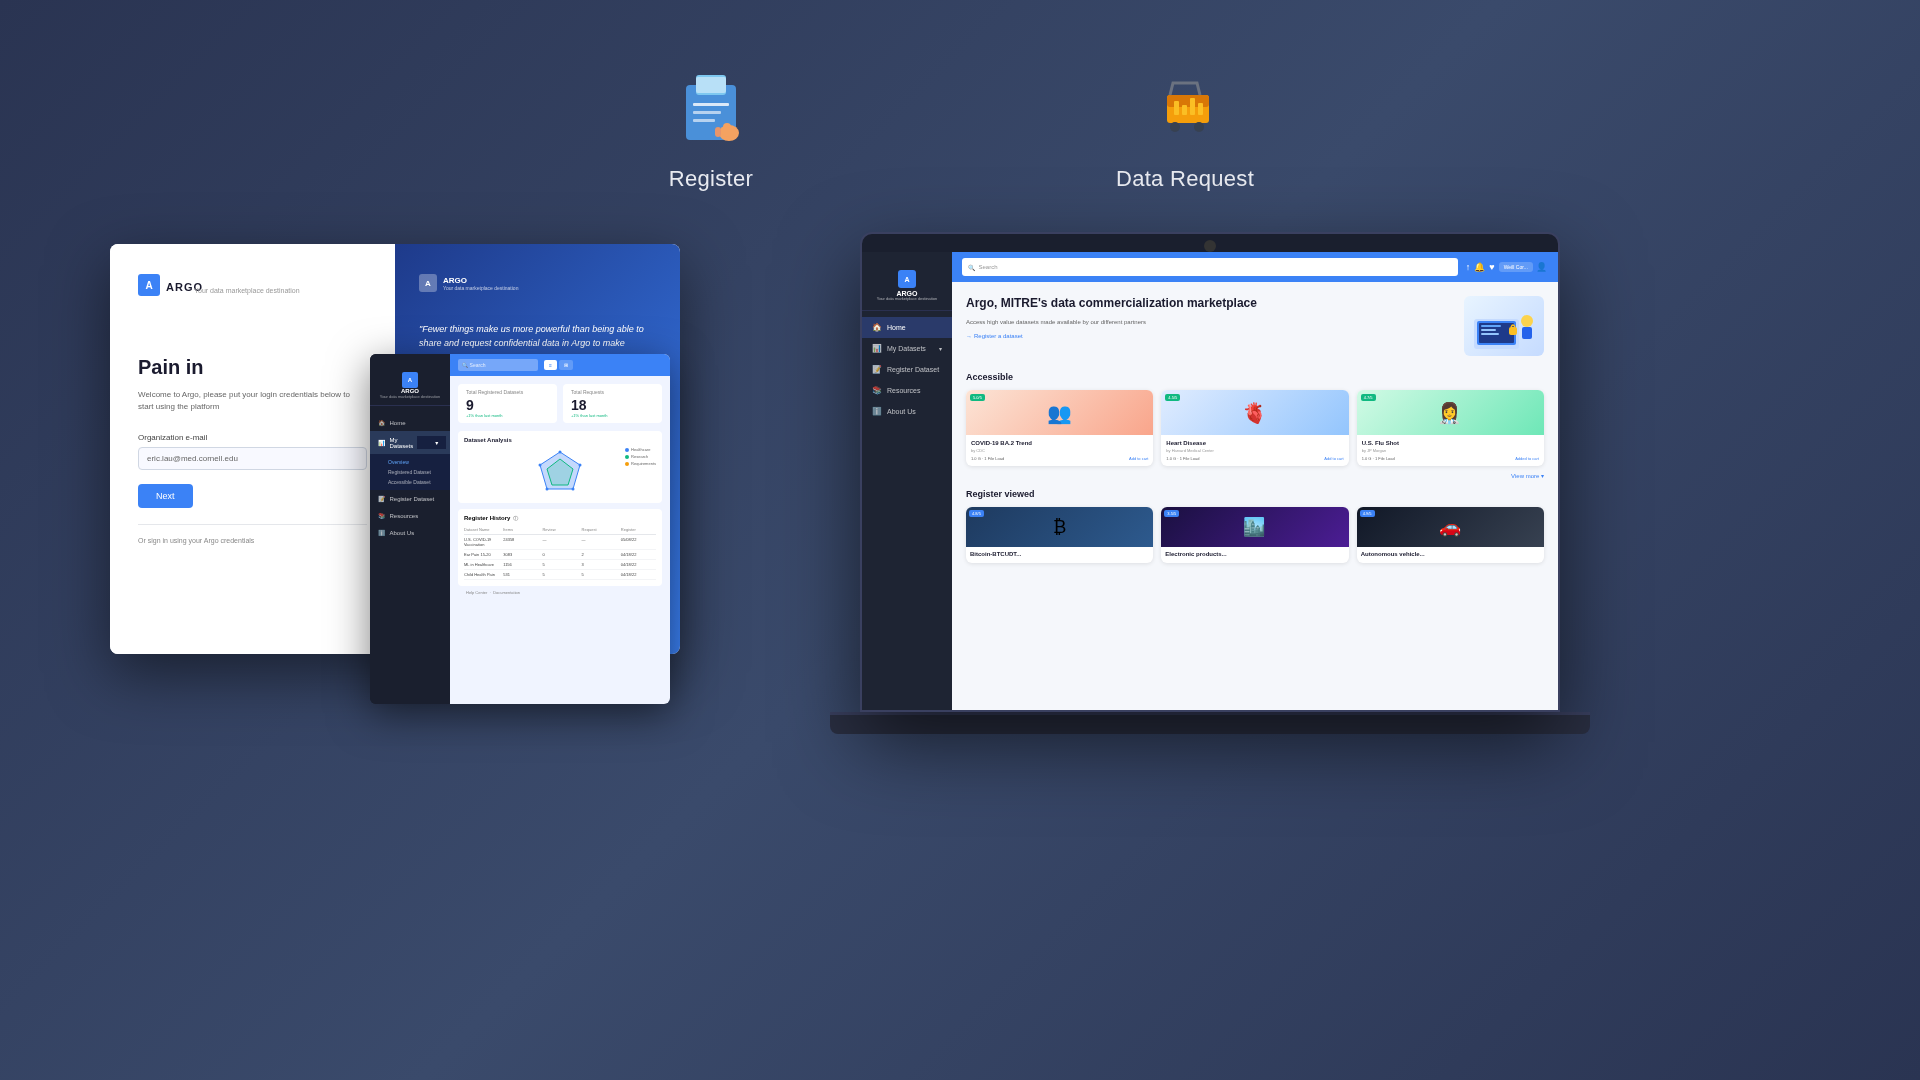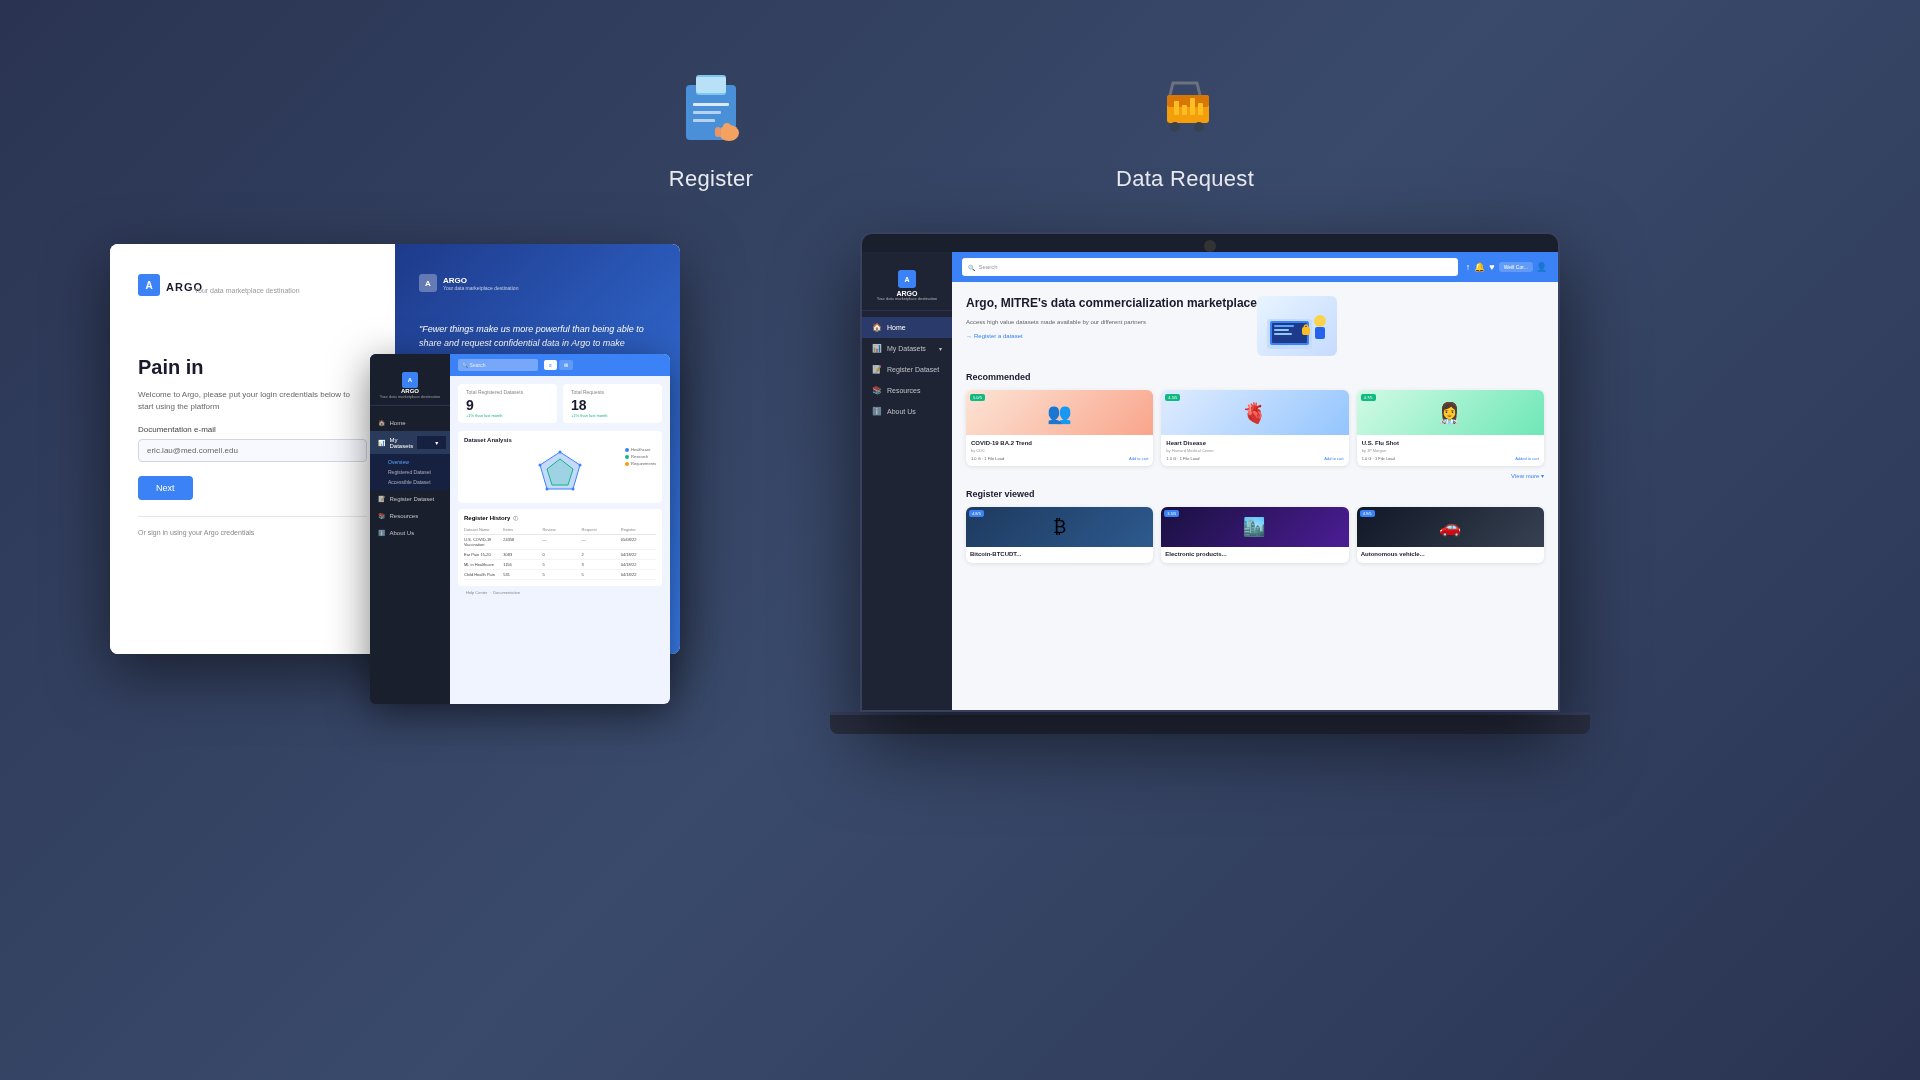"Argo, MITRE's data commercialization" .ms-hero { justify-content: flex-start -> space-between }
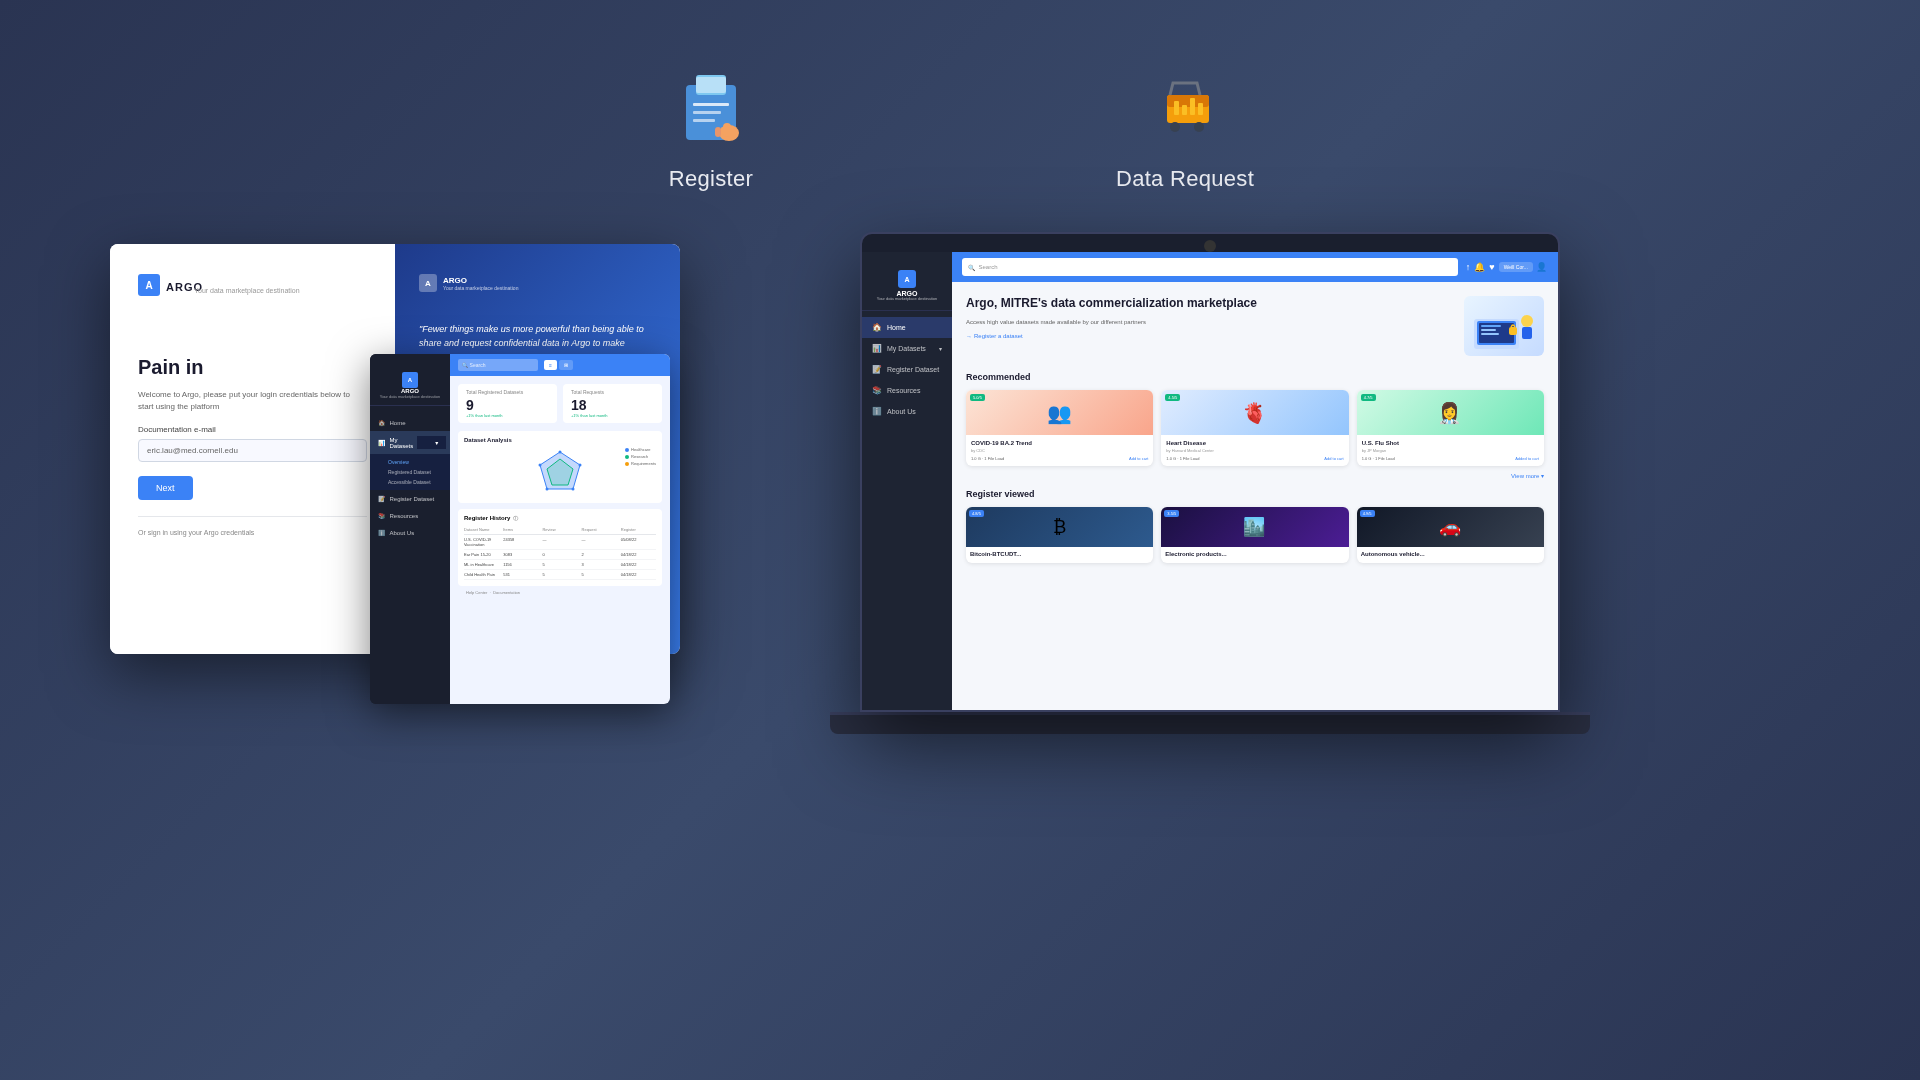"Recommended" div.ms-section-title { text: Recommended -> Accessible }
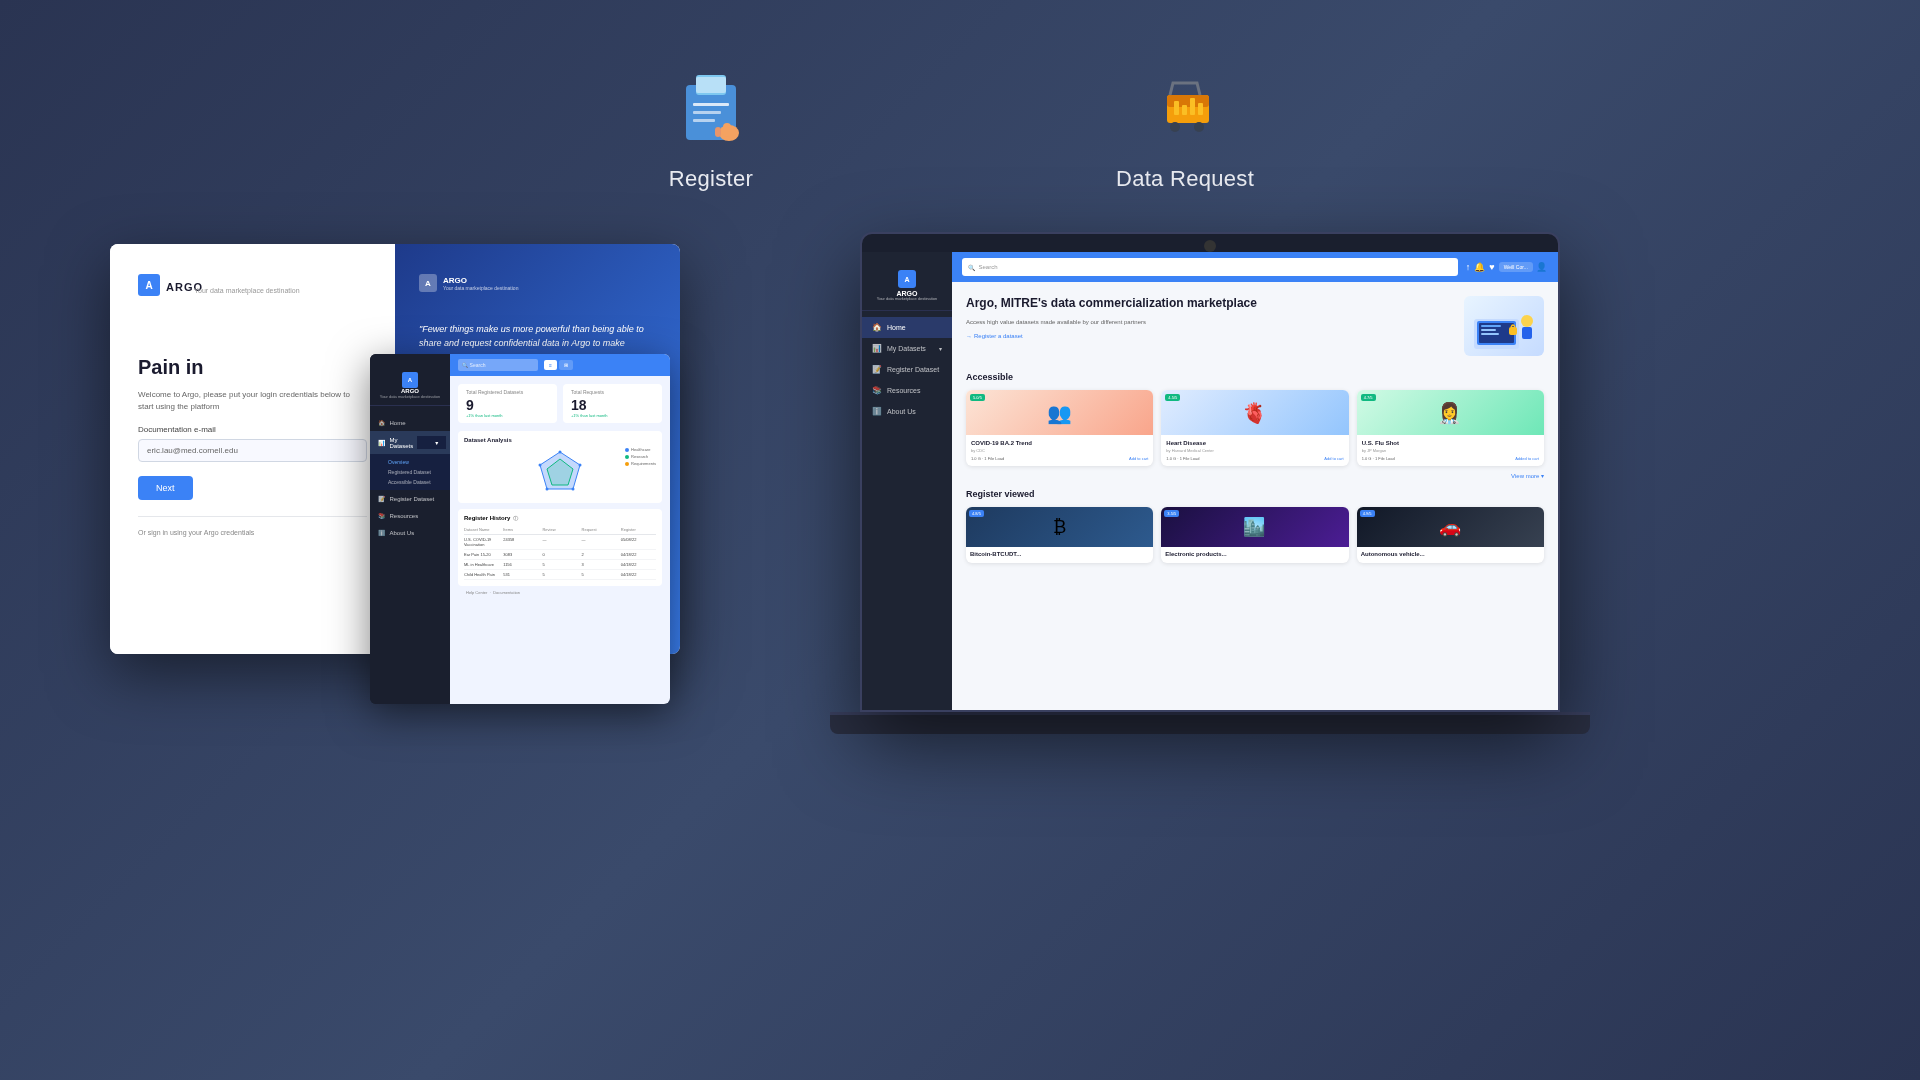"Welcome to Argo, please put" .signin-subtitle { margin-bottom: 12px -> 20px }
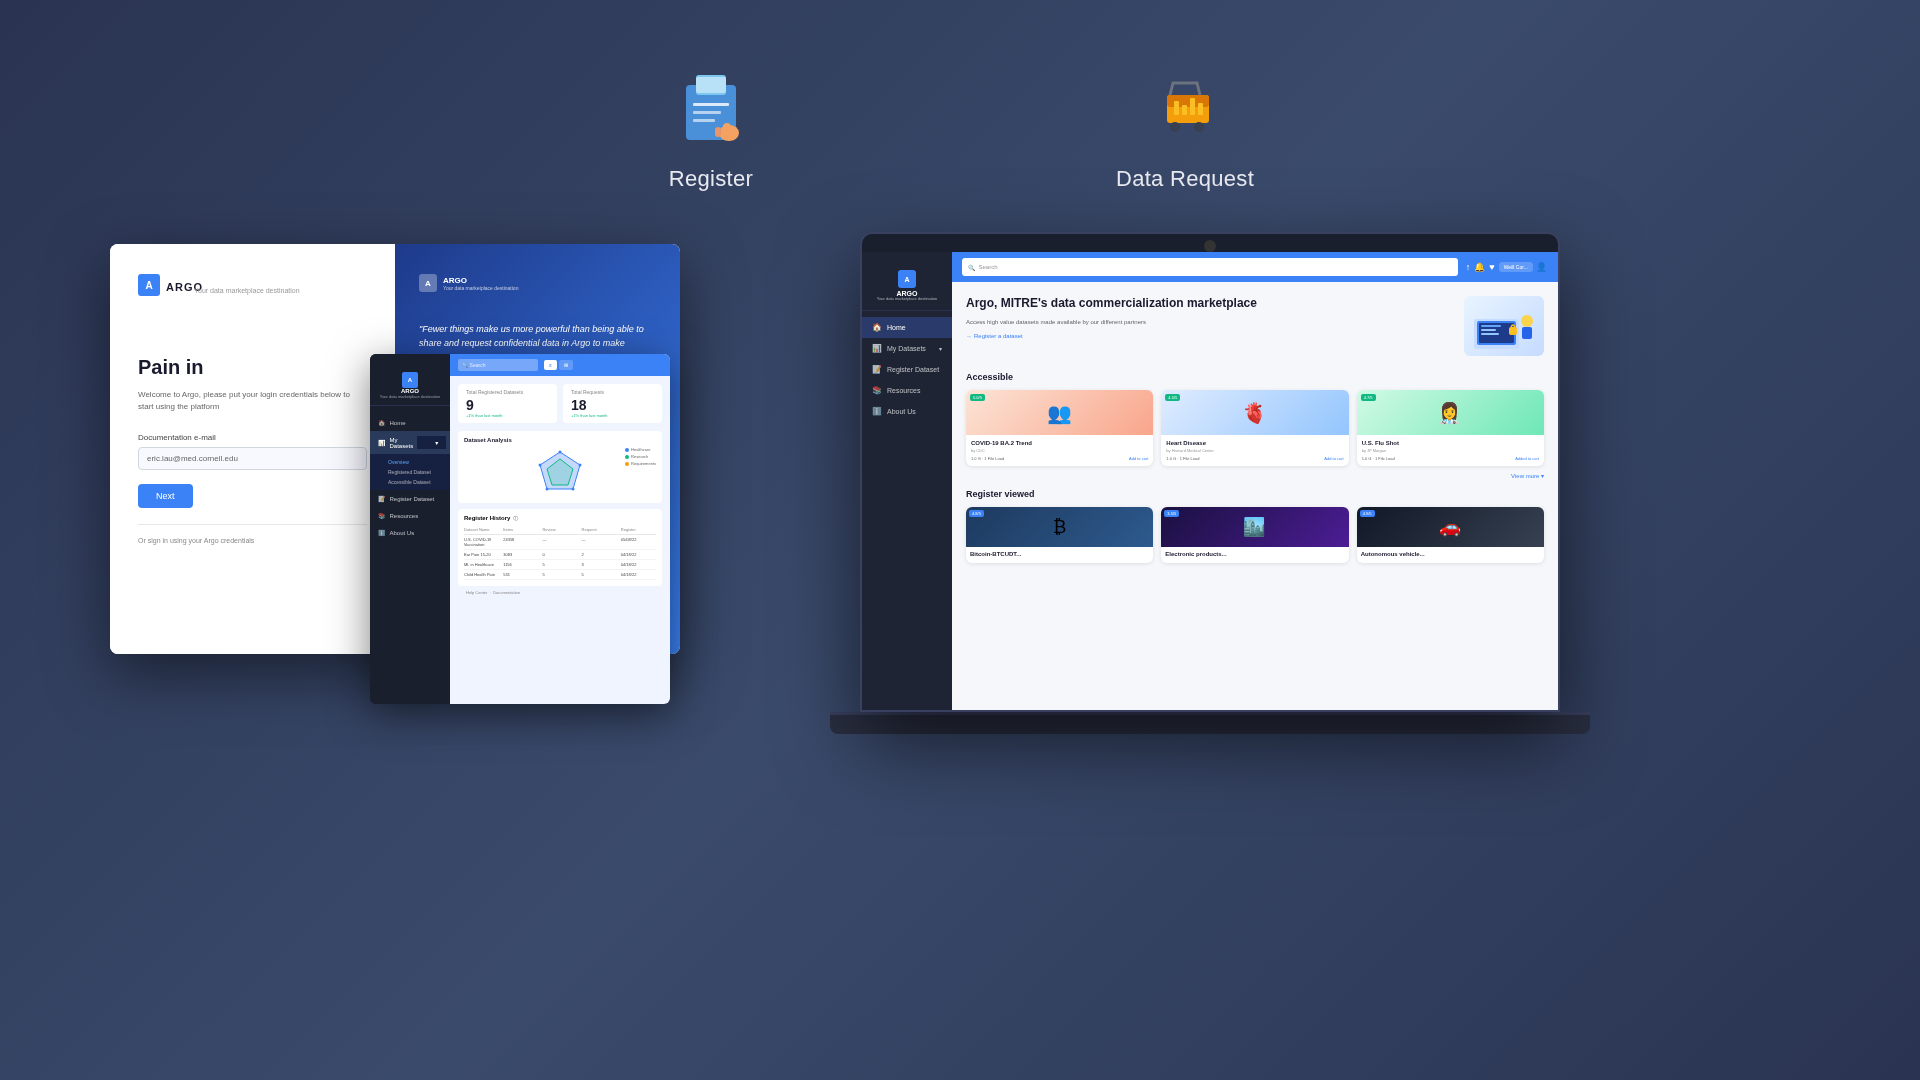"Documentation e-mail" div.signin-field-label { text: Documentation -> Organization }
